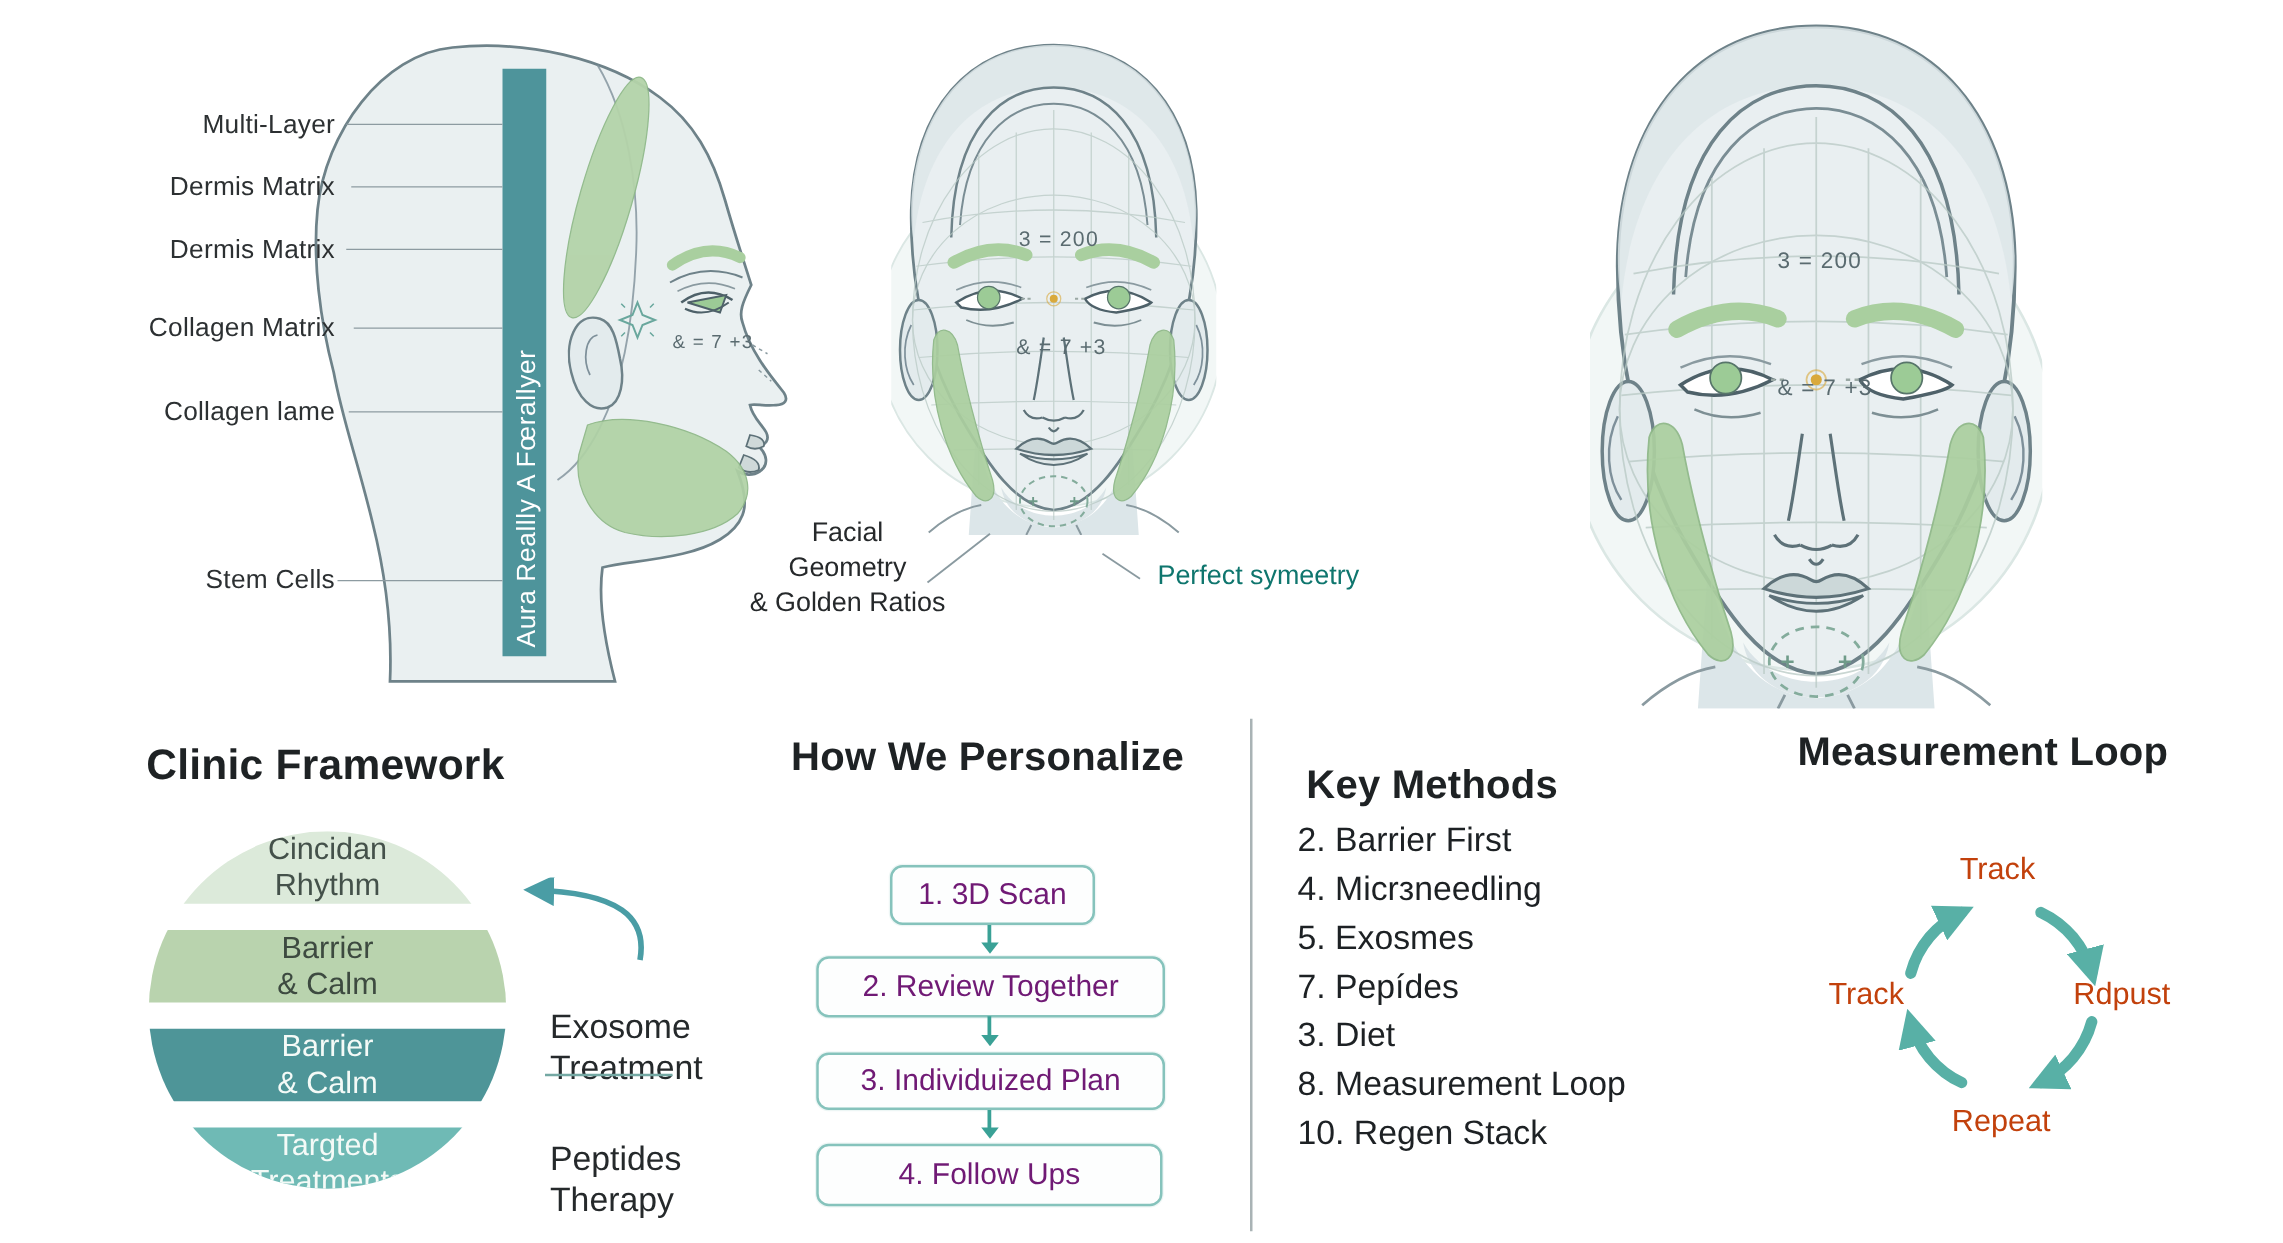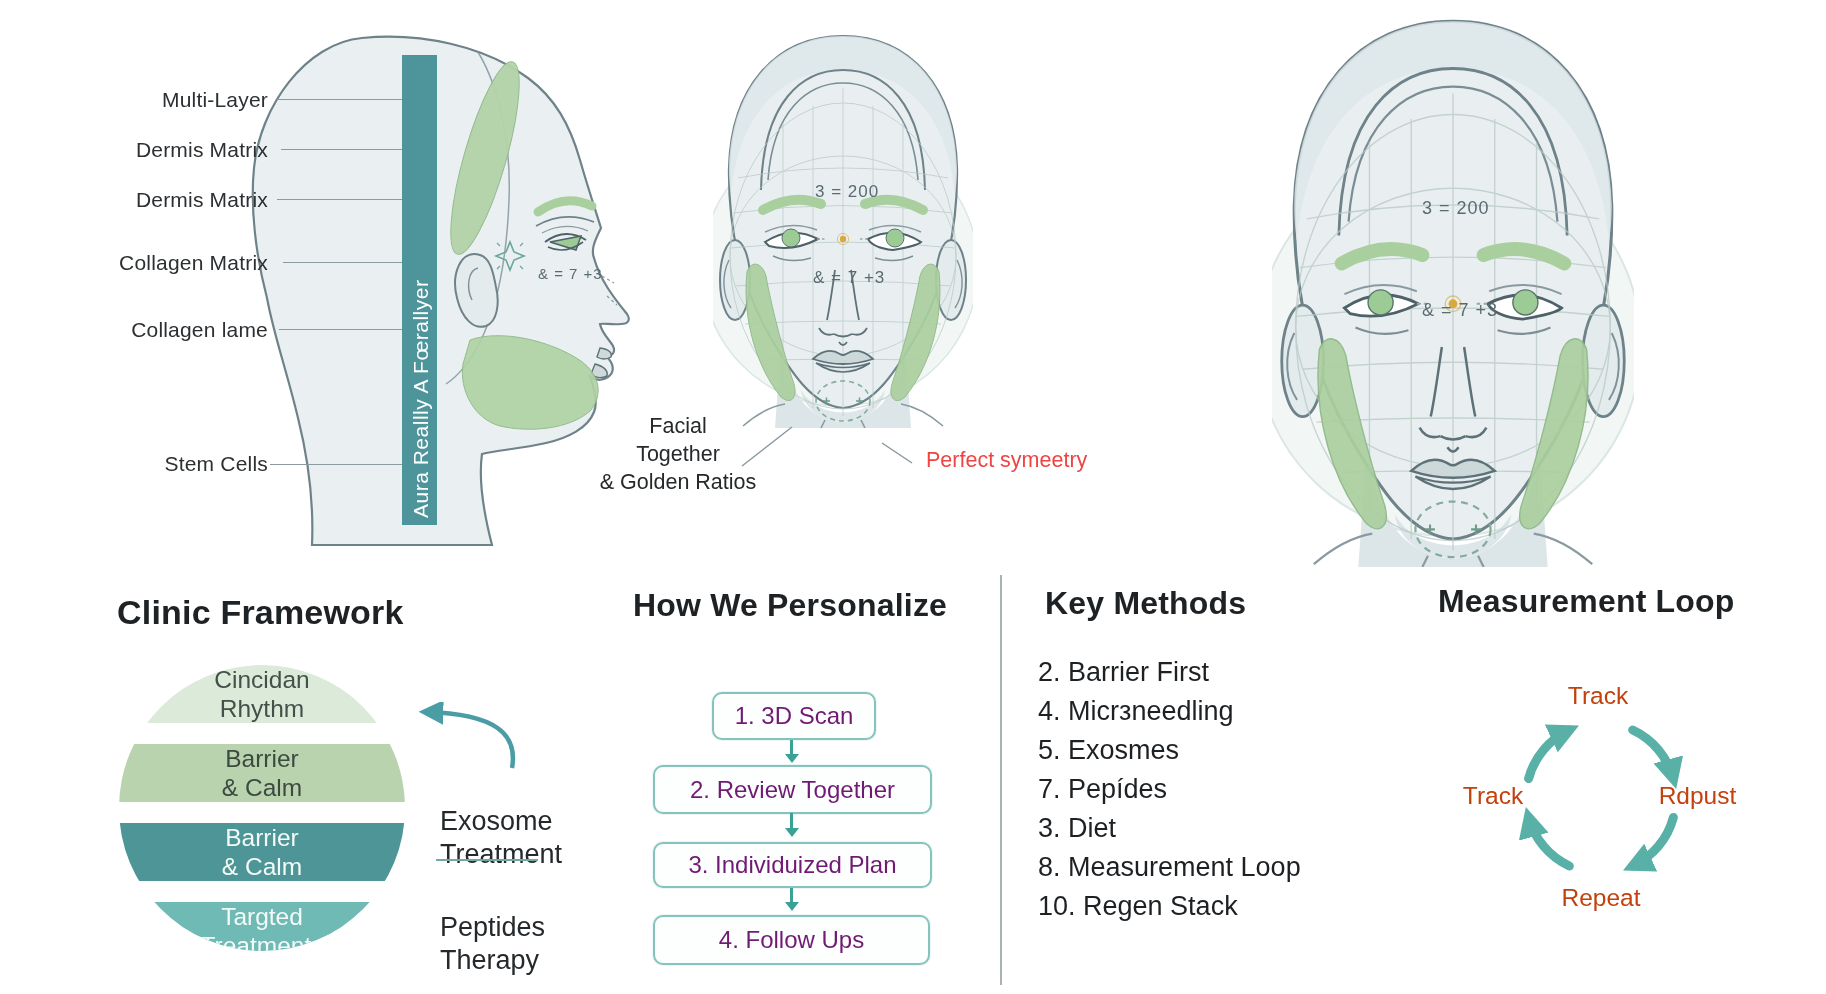"Together" div { text: Together -> Geometry }
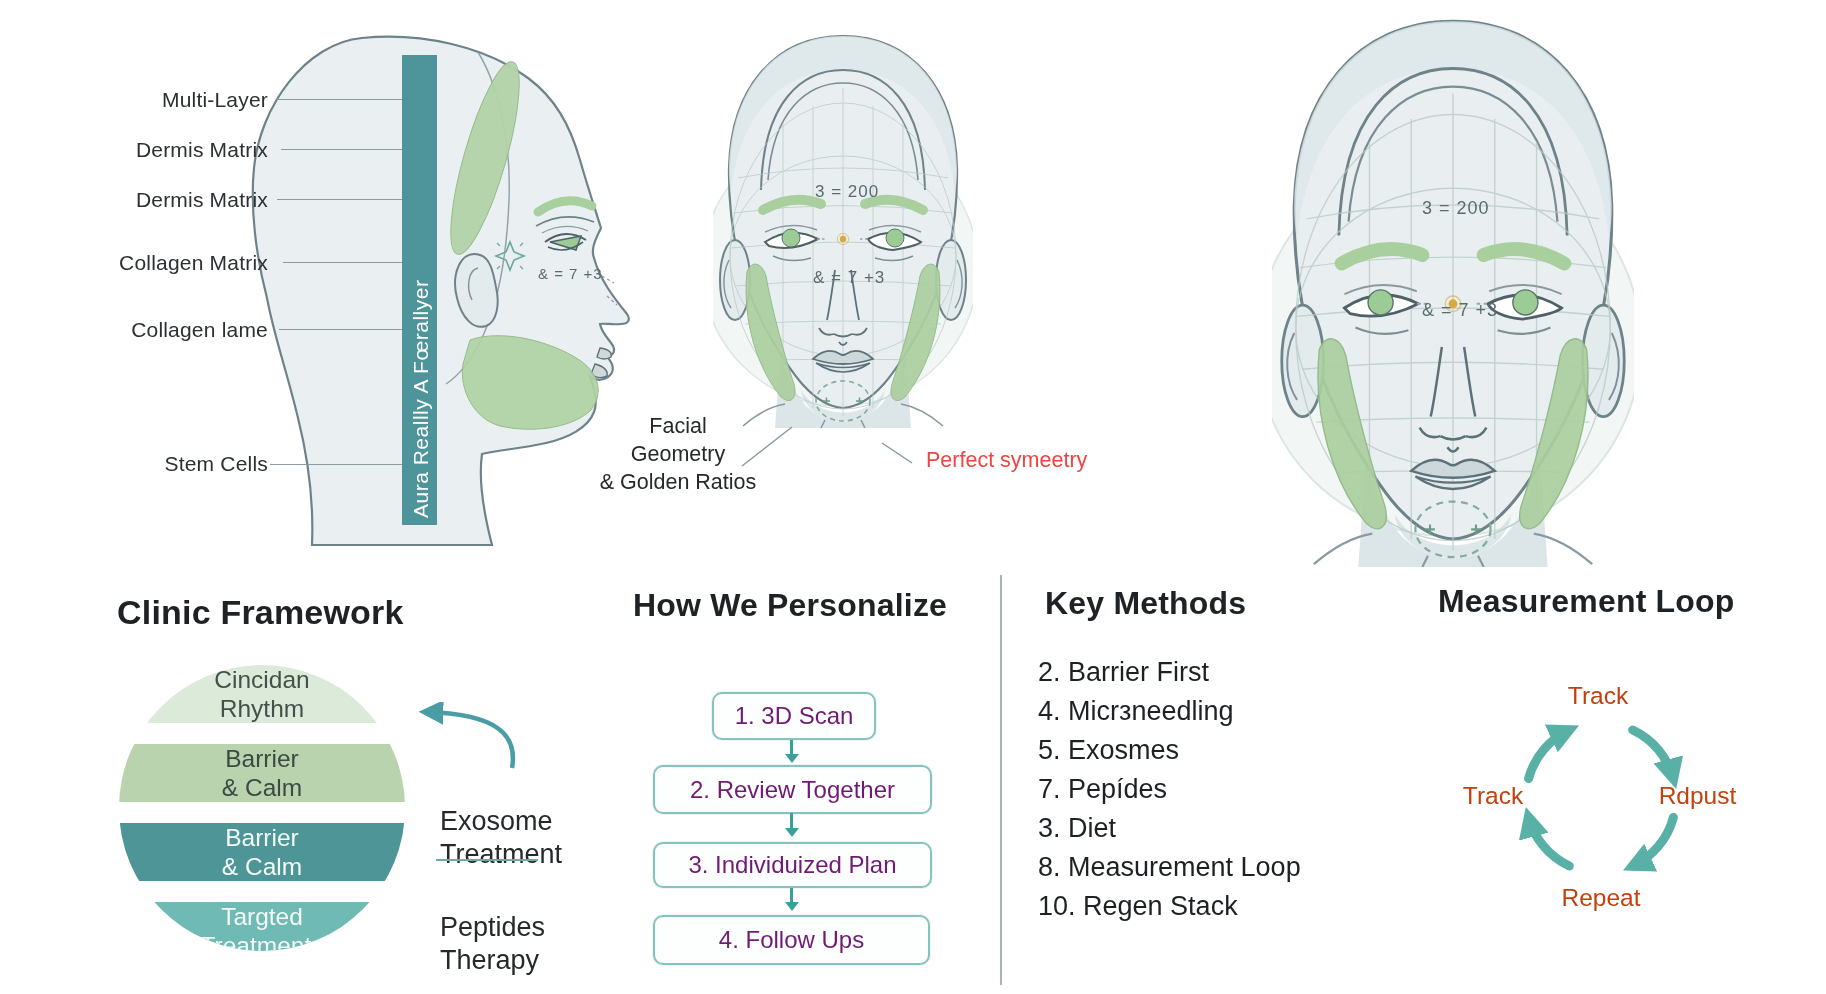"Perfect symeetry" .caption-right { color: #ef4444 -> #0f766e }
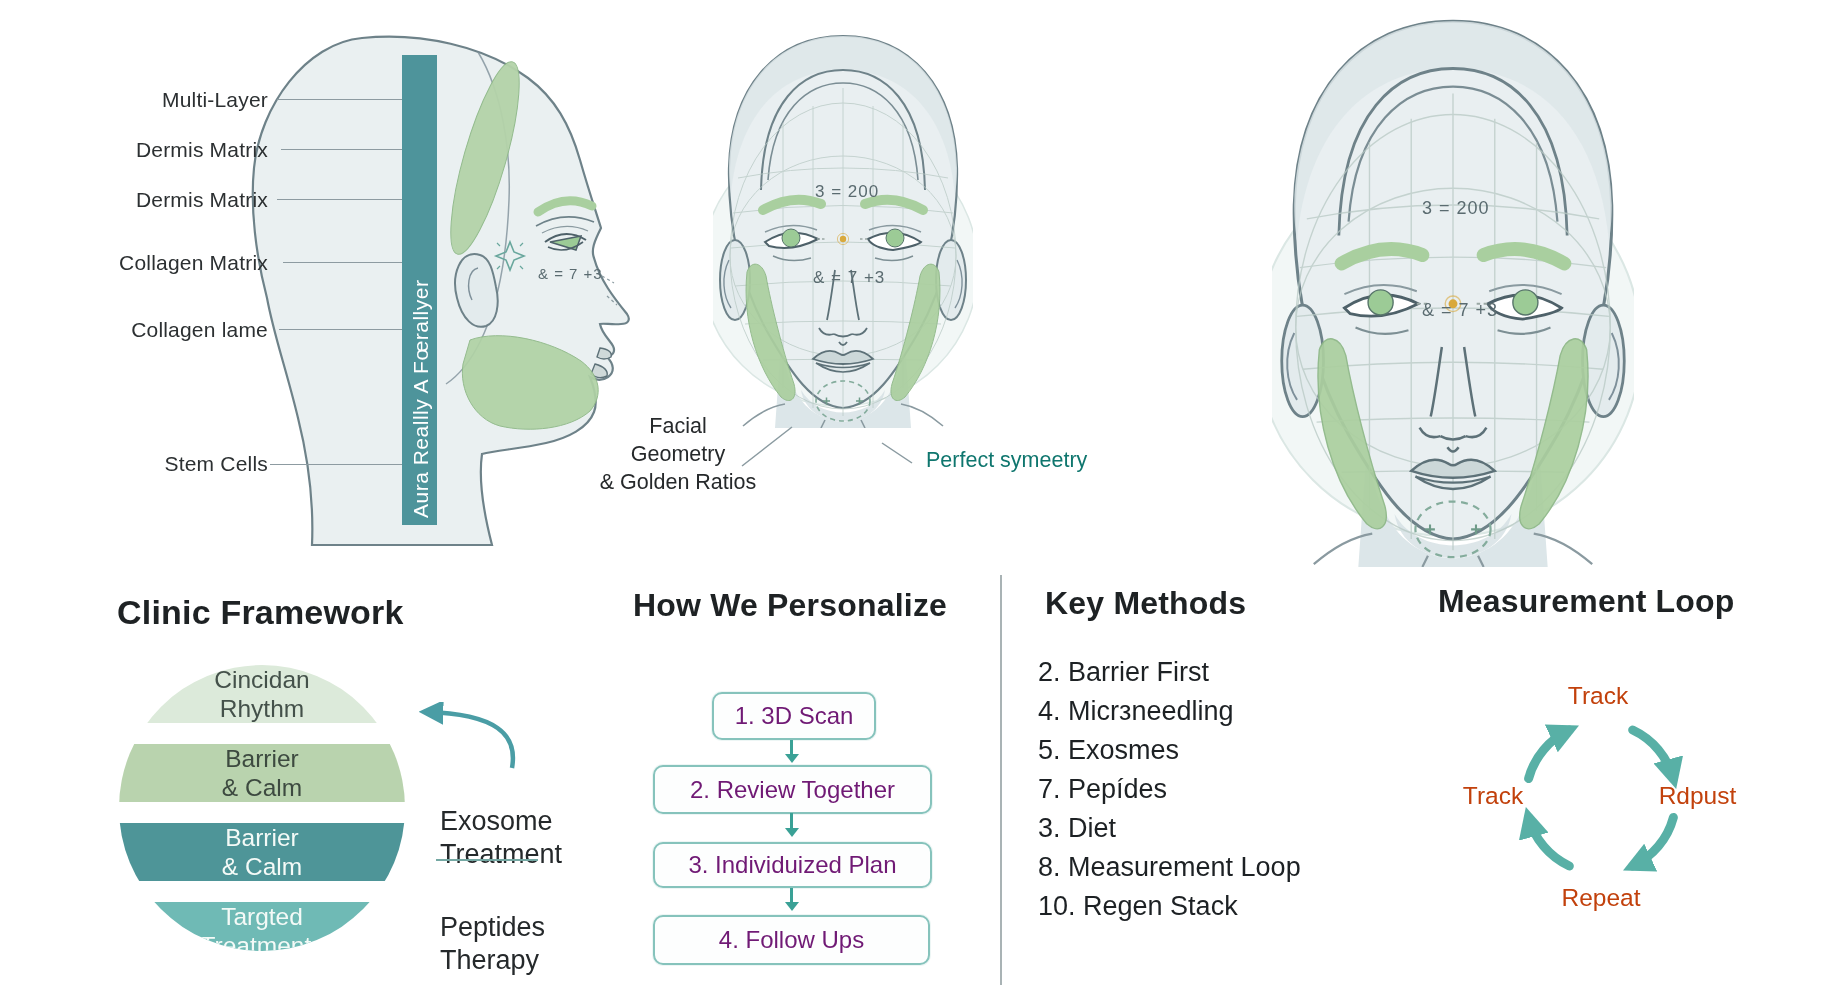"Key Methods" div.sec-title { top: 585px -> 609px }
